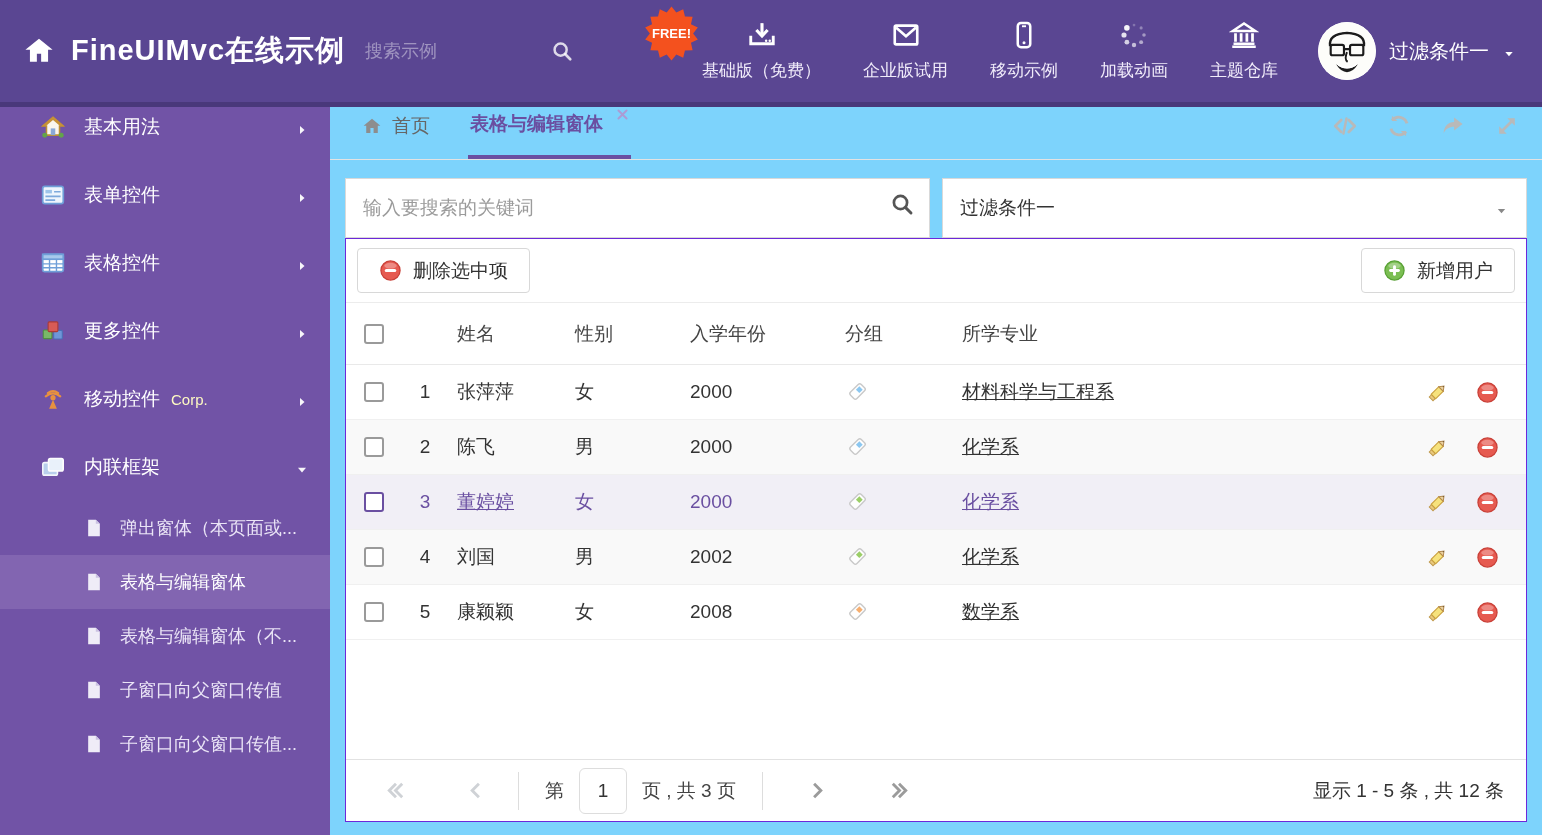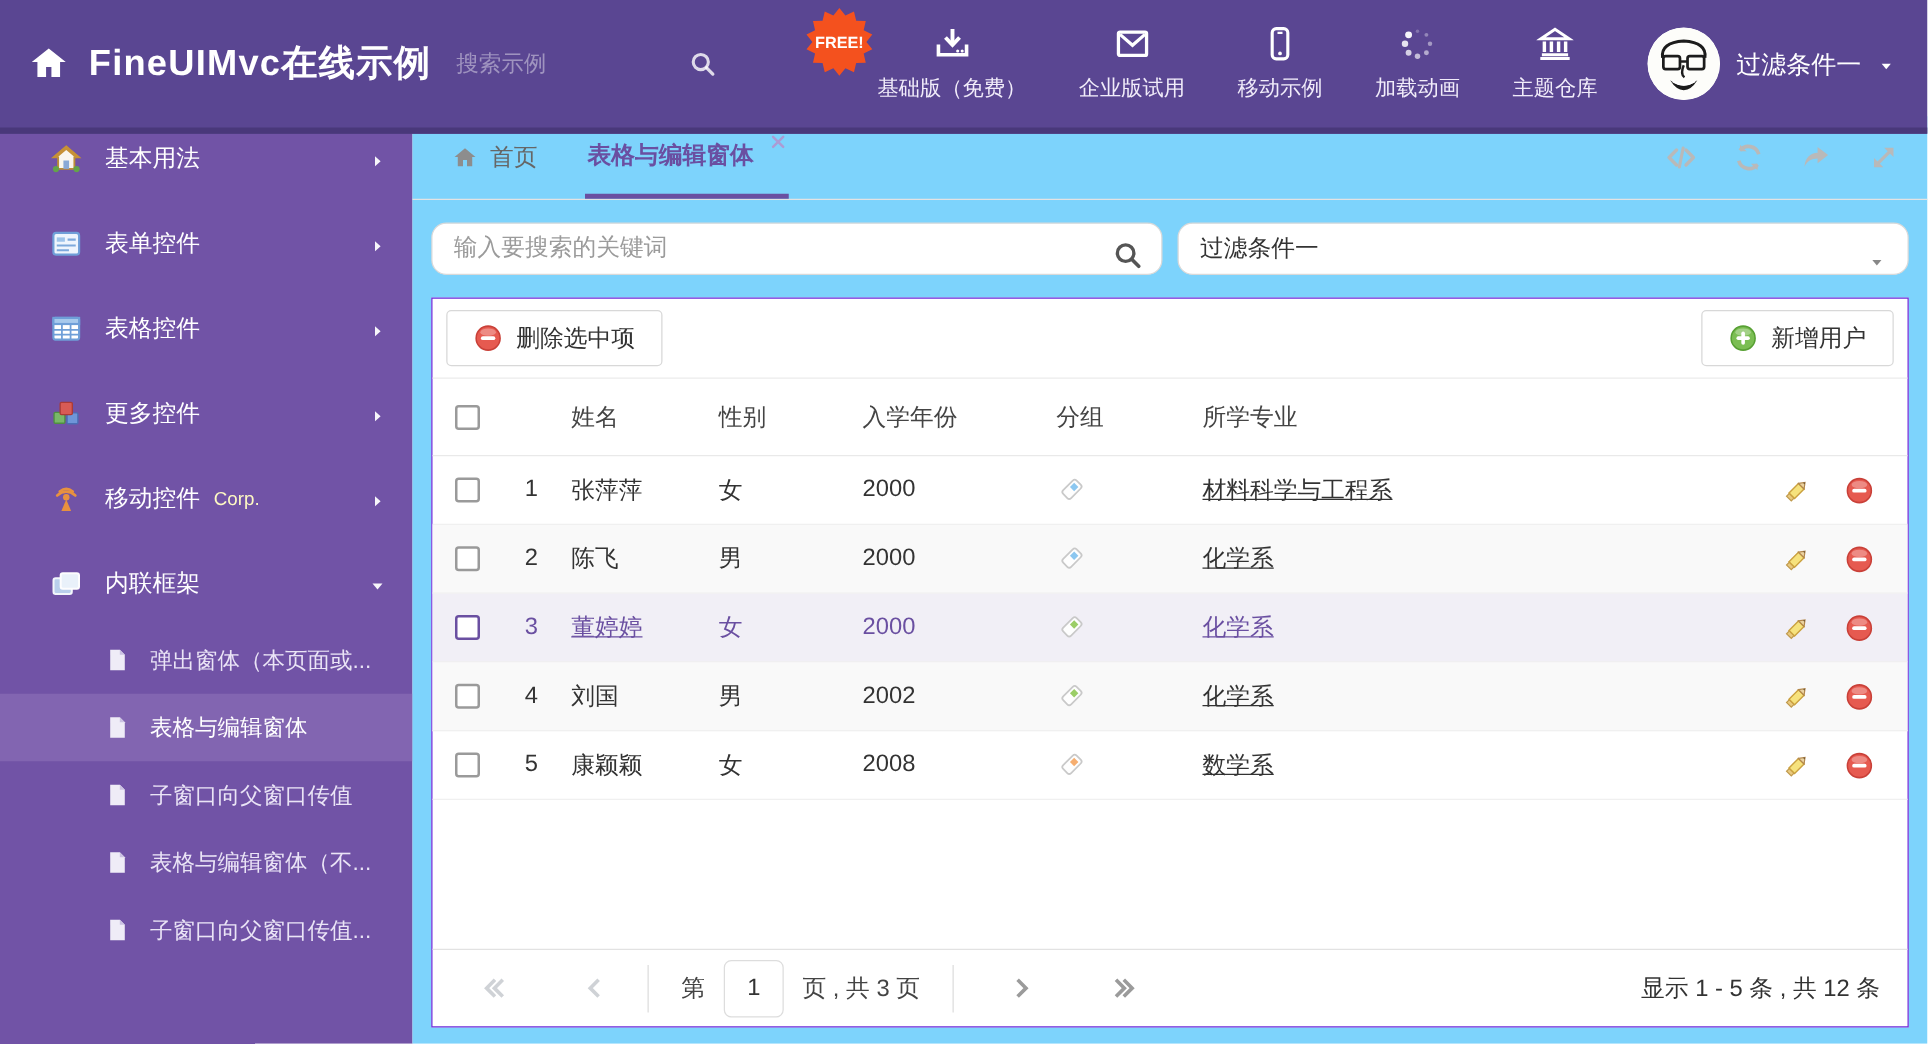"输入要搜索的关键词" .filter-box { border-radius: 12px -> 0; height: 42px -> 60px }
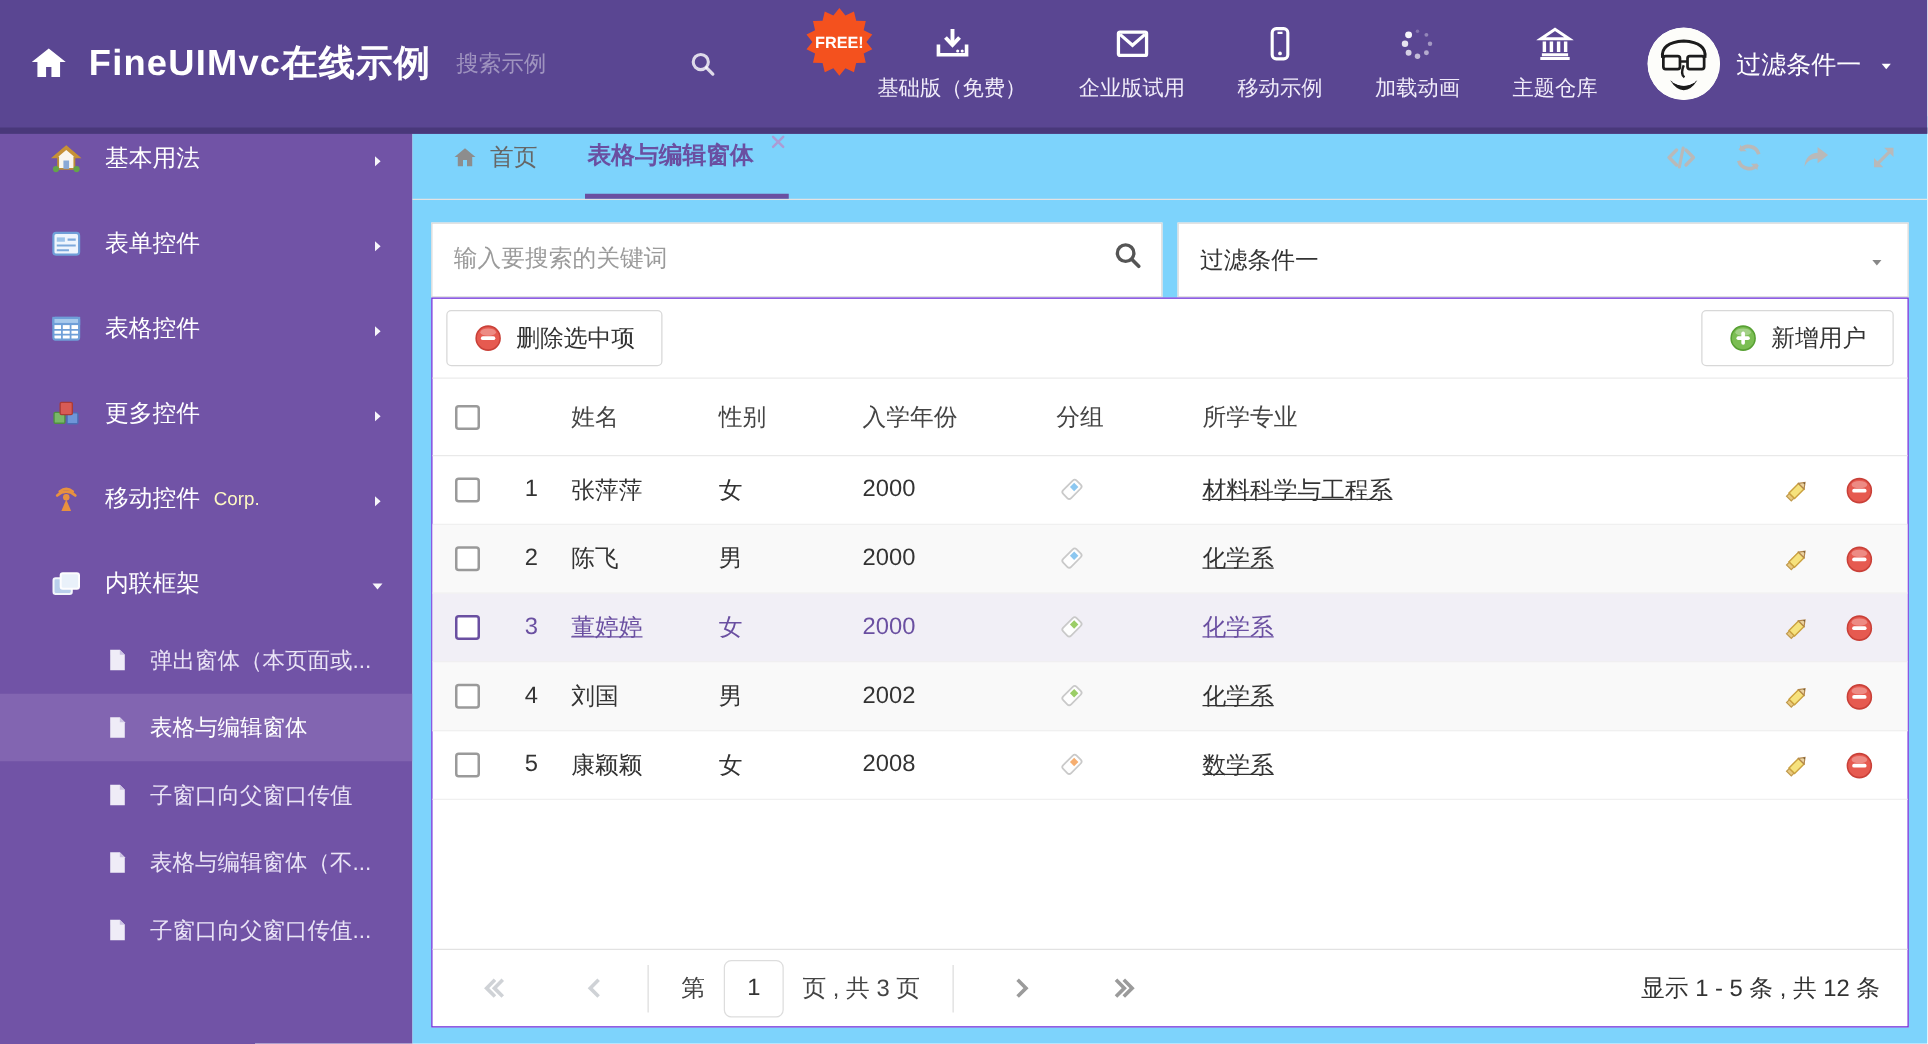"子窗口向父窗口传值" div.side-sub { order: before "表格与编辑窗体（不..." -> after "表格与编辑窗体（不..." }
